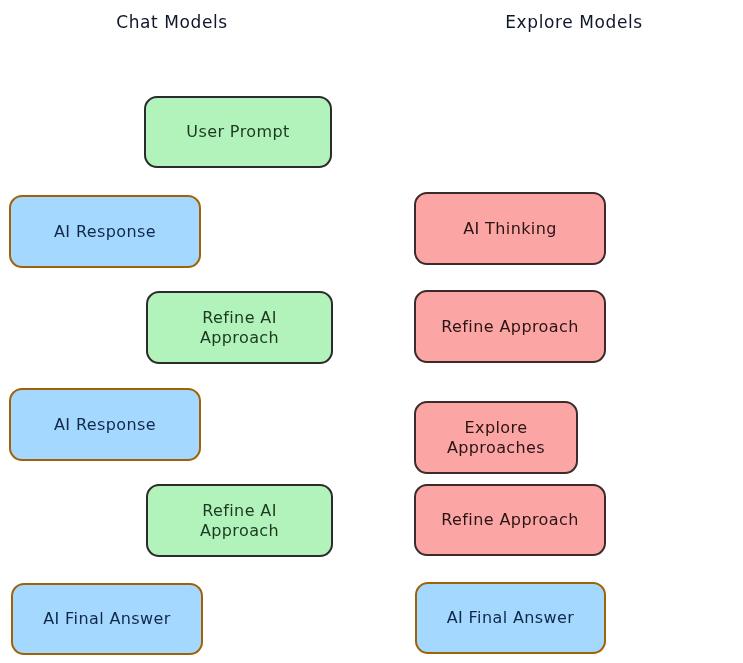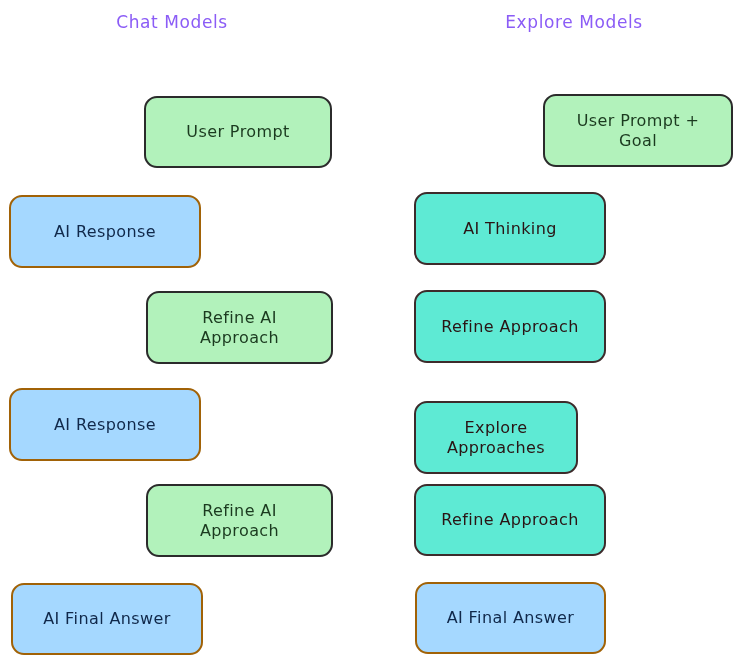"Chat Models" .col-title { color: #8b5cf6 -> #0f172a }
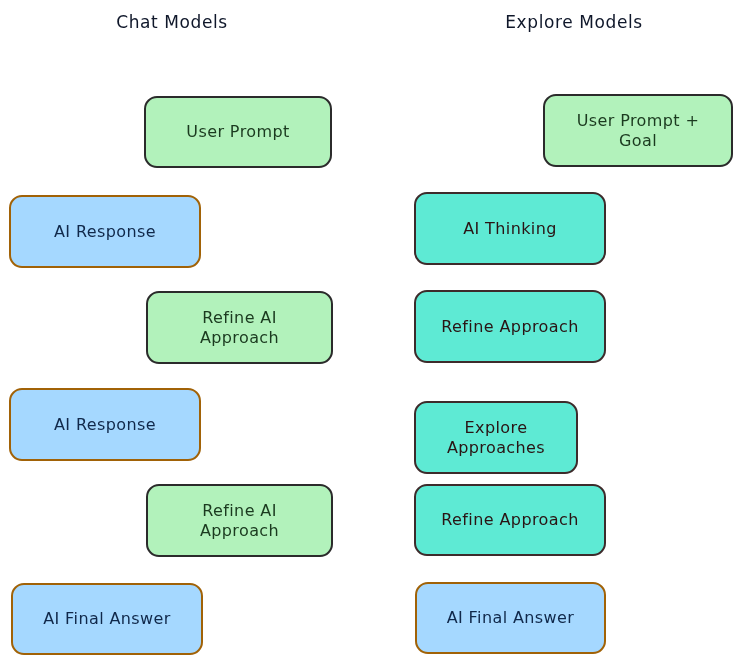"User Prompt +" div.node { html: <div>User Prompt + Goal</div> -> none }
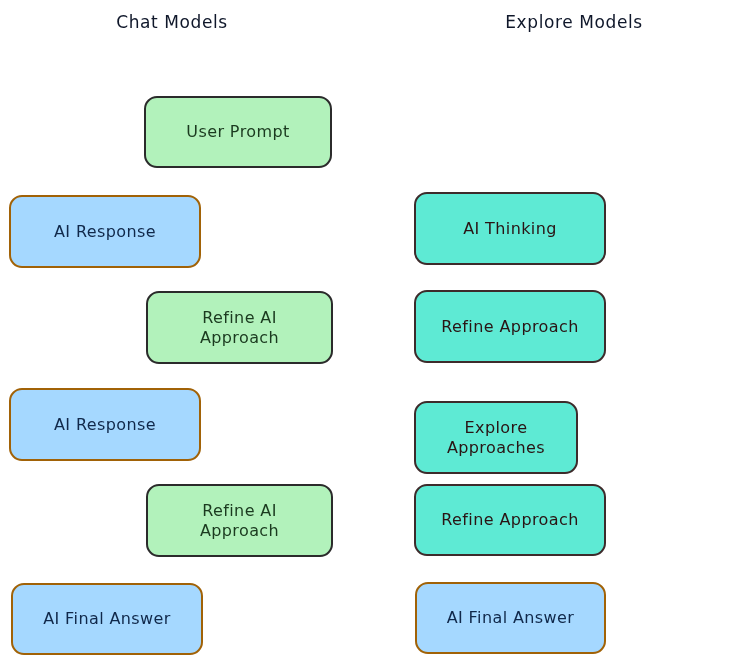"AI Thinking" .node.pink { background: #5eead4 -> #fca5a5 }
